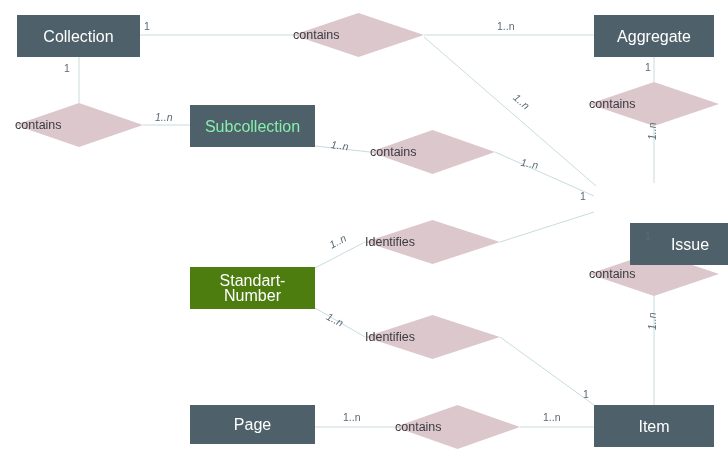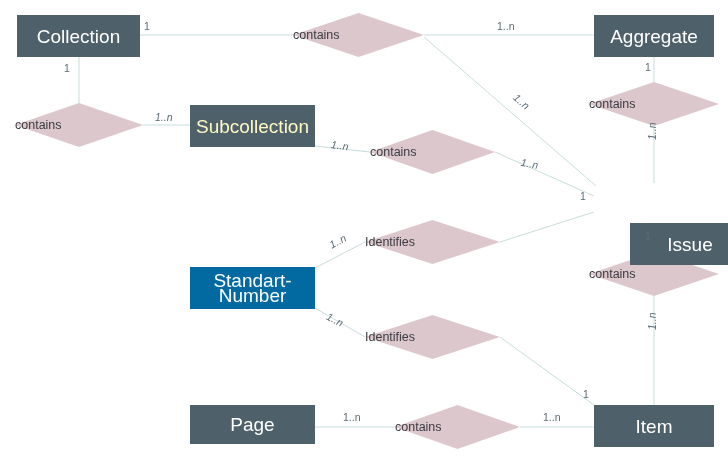"Collection" .entity { font-size: 19px -> 16px }
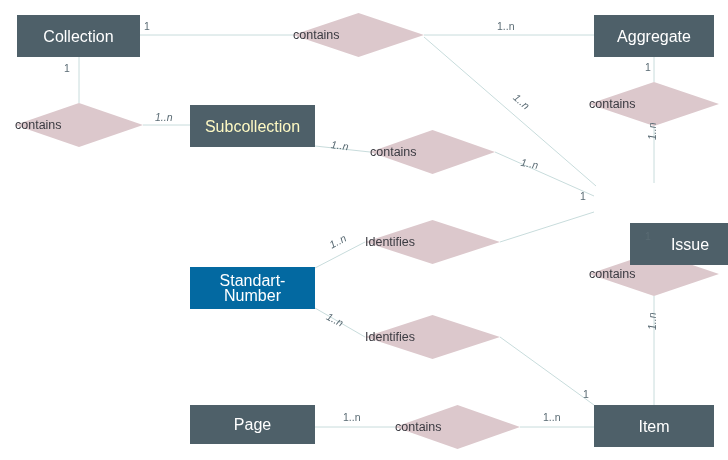"Subcollection" div.entity { color: #fef9c3 -> #86efac }
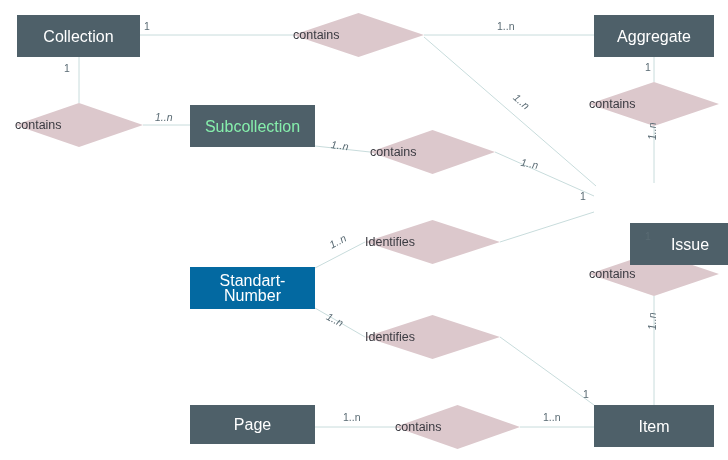"Standart-" div.entity { background: #0369a1 -> #4d7c0f }
